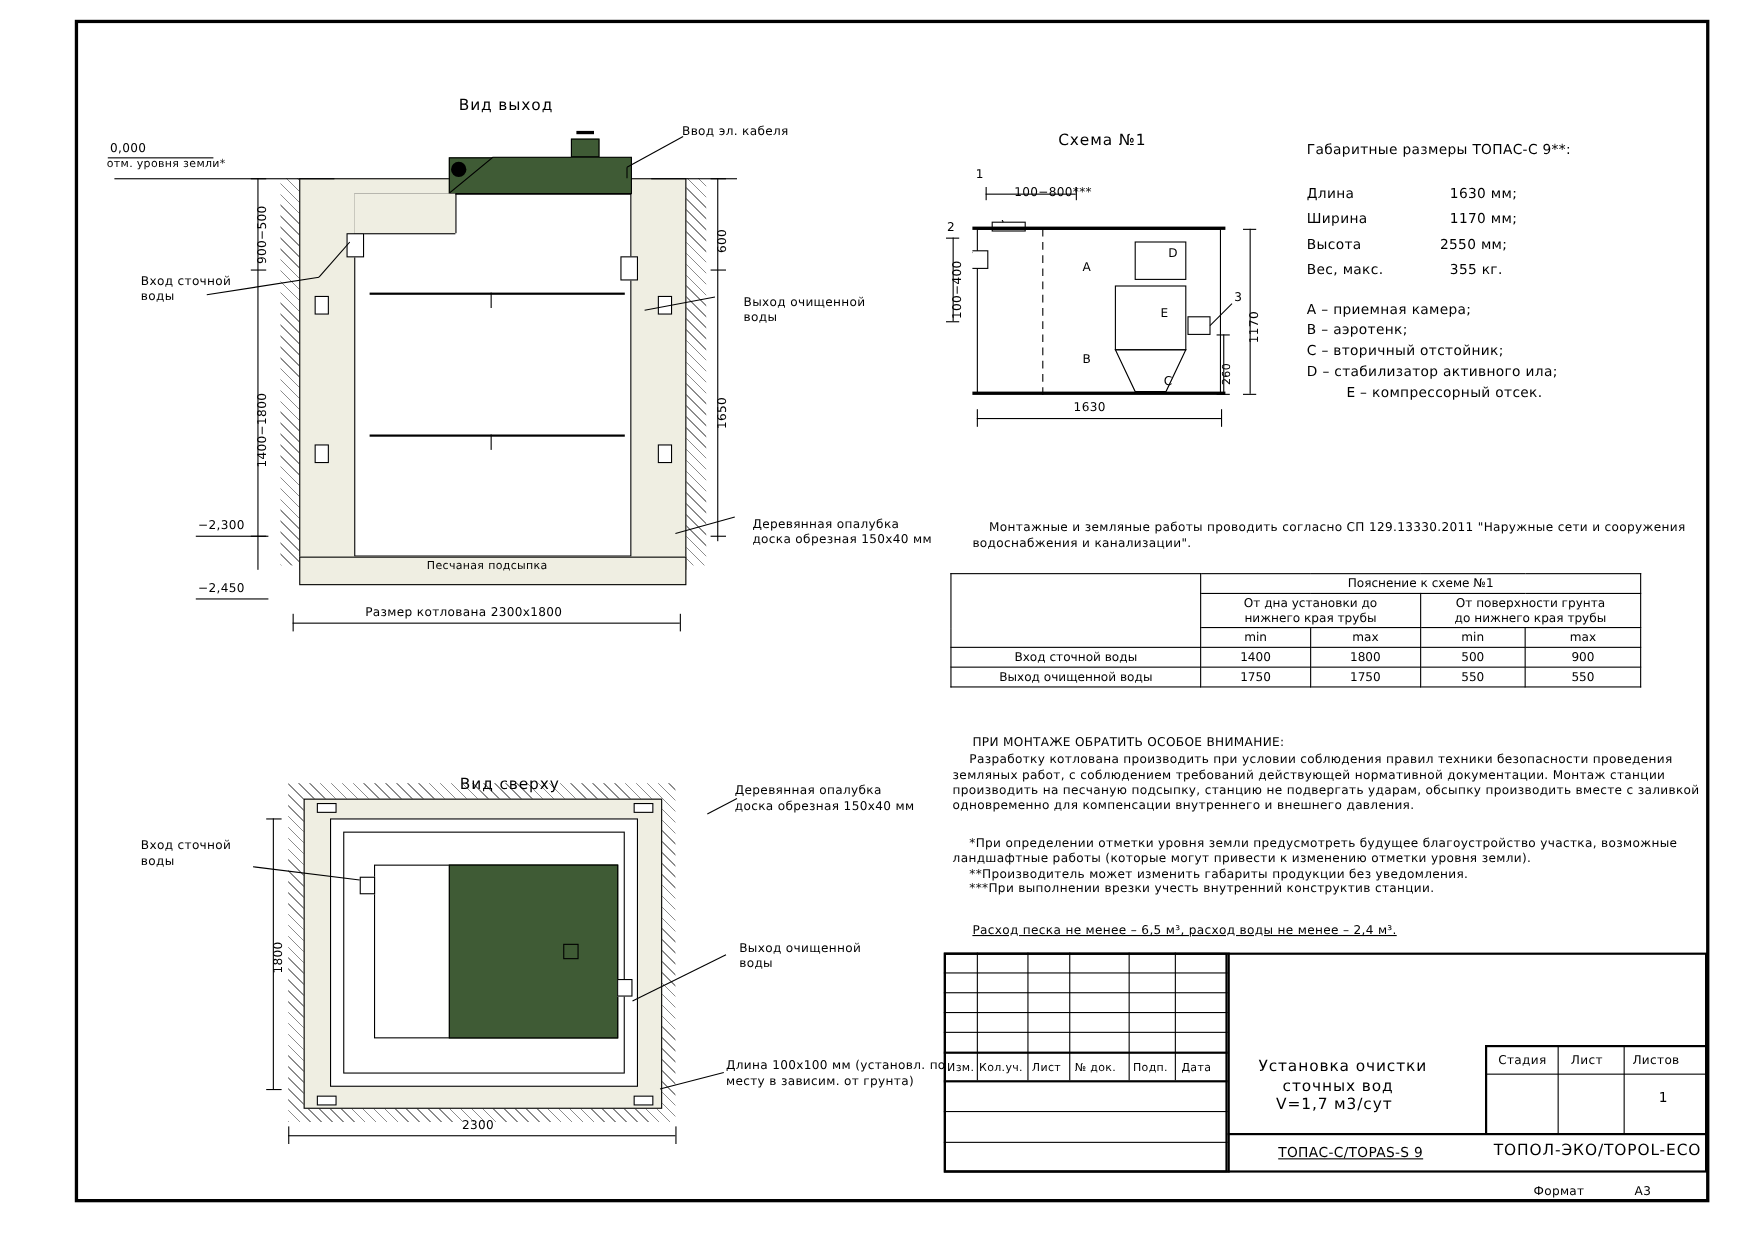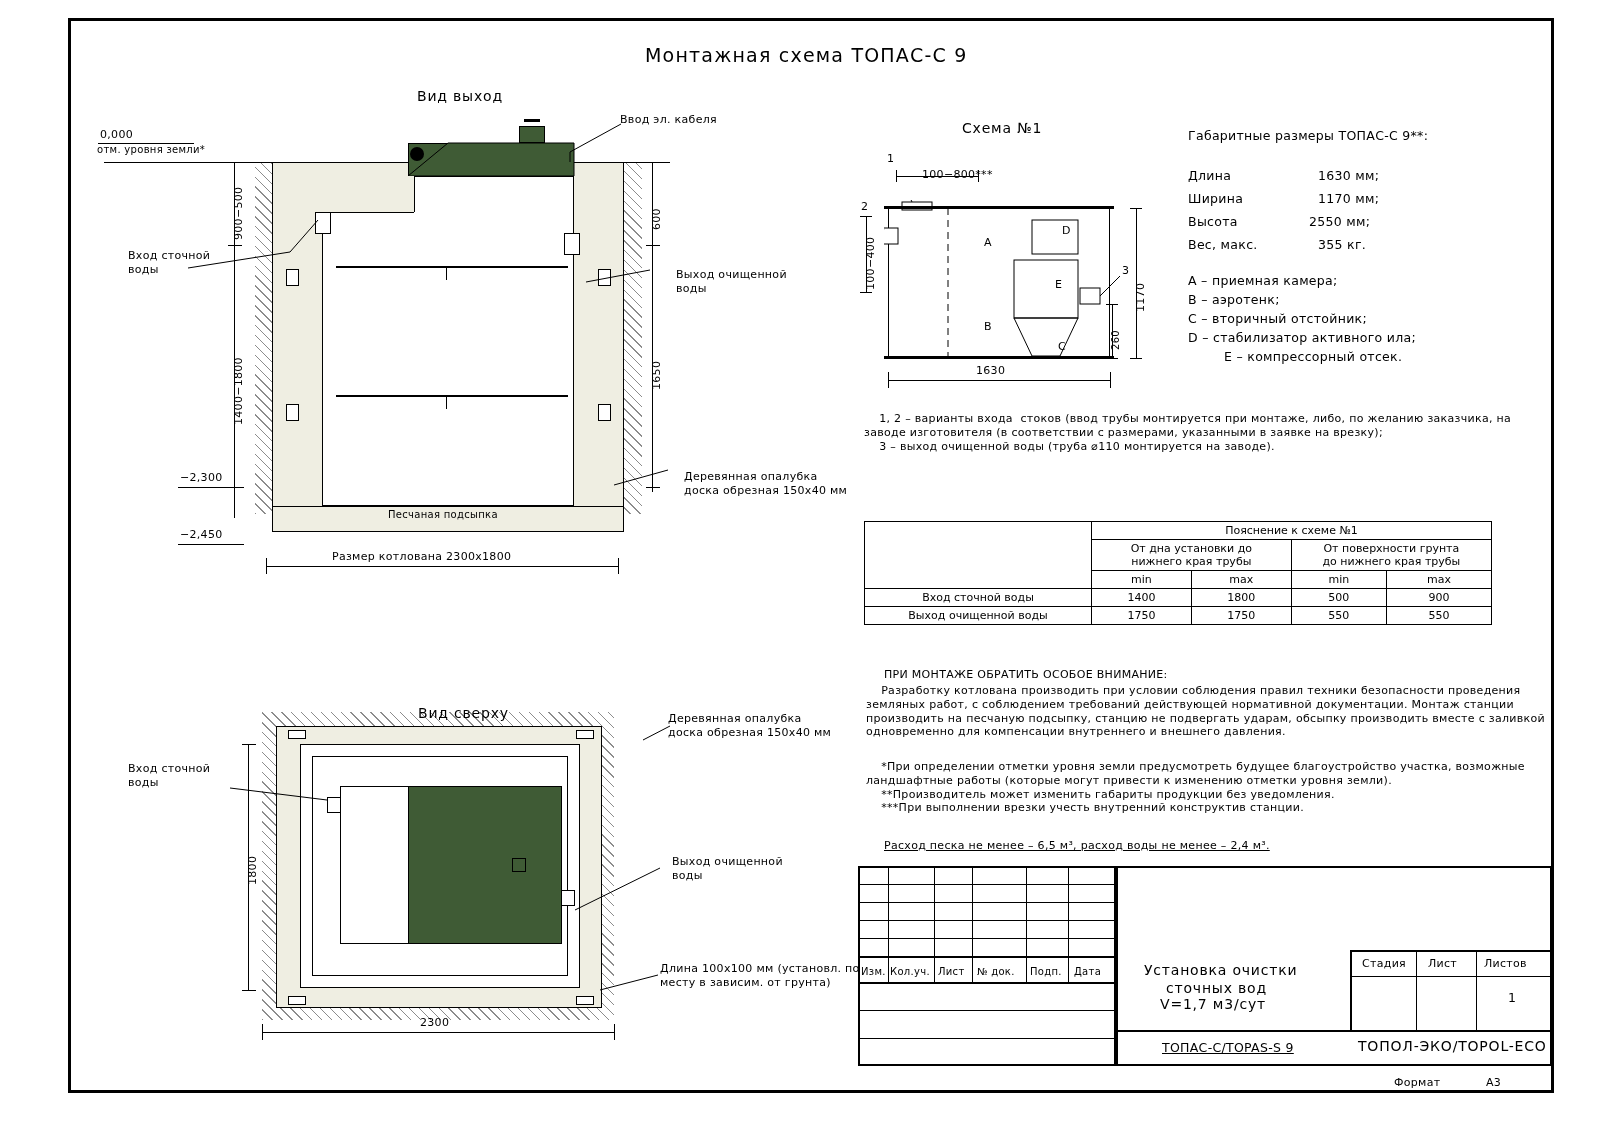"Монтажная схема ТОПАС-С 9" div.abs { html: <div>Монтажная схема ТОПАС-С 9</div> -> none }
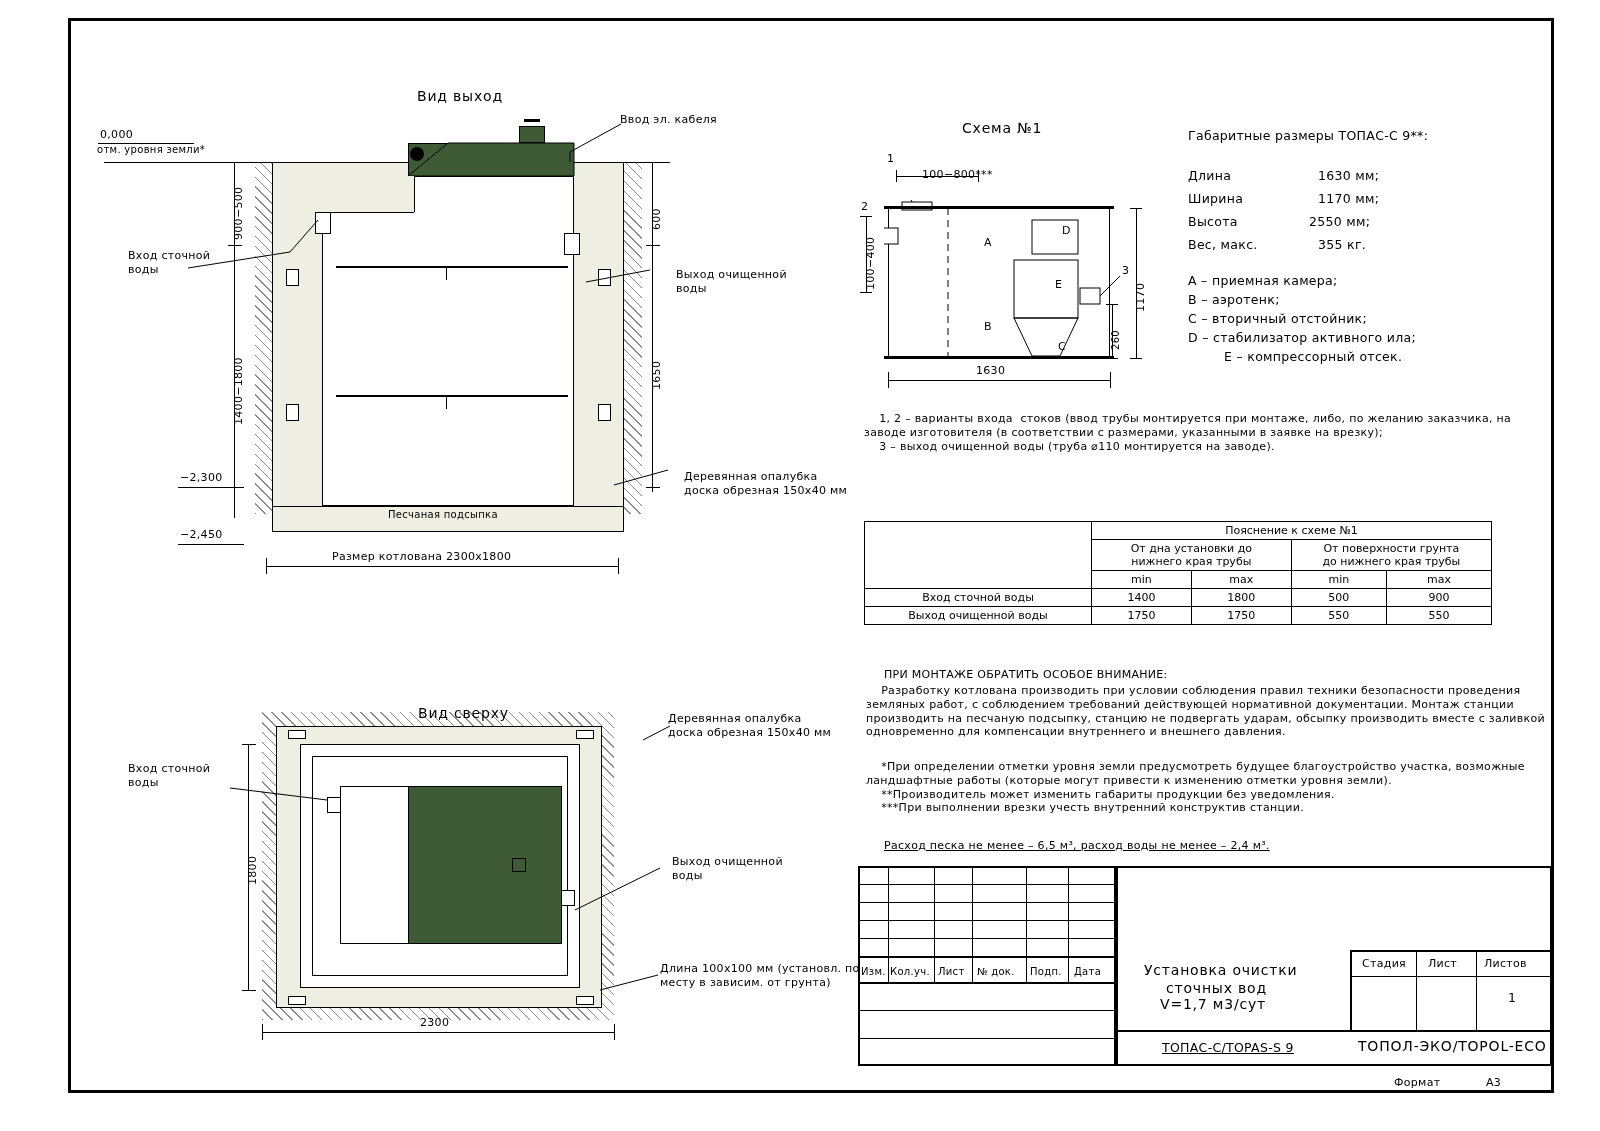"1, 2 – варианты входа" div.abs { html: <div> 1, 2 – варианты входа стоков (ввод трубы монтируется при монтаже, либо, по желанию заказчика, на заводе изготовителя (в соответствии с размерами, указанными в заявке на врезку); 3 – выход очищенной воды (труба ⌀110 монтируется на заводе).</div> -> none }
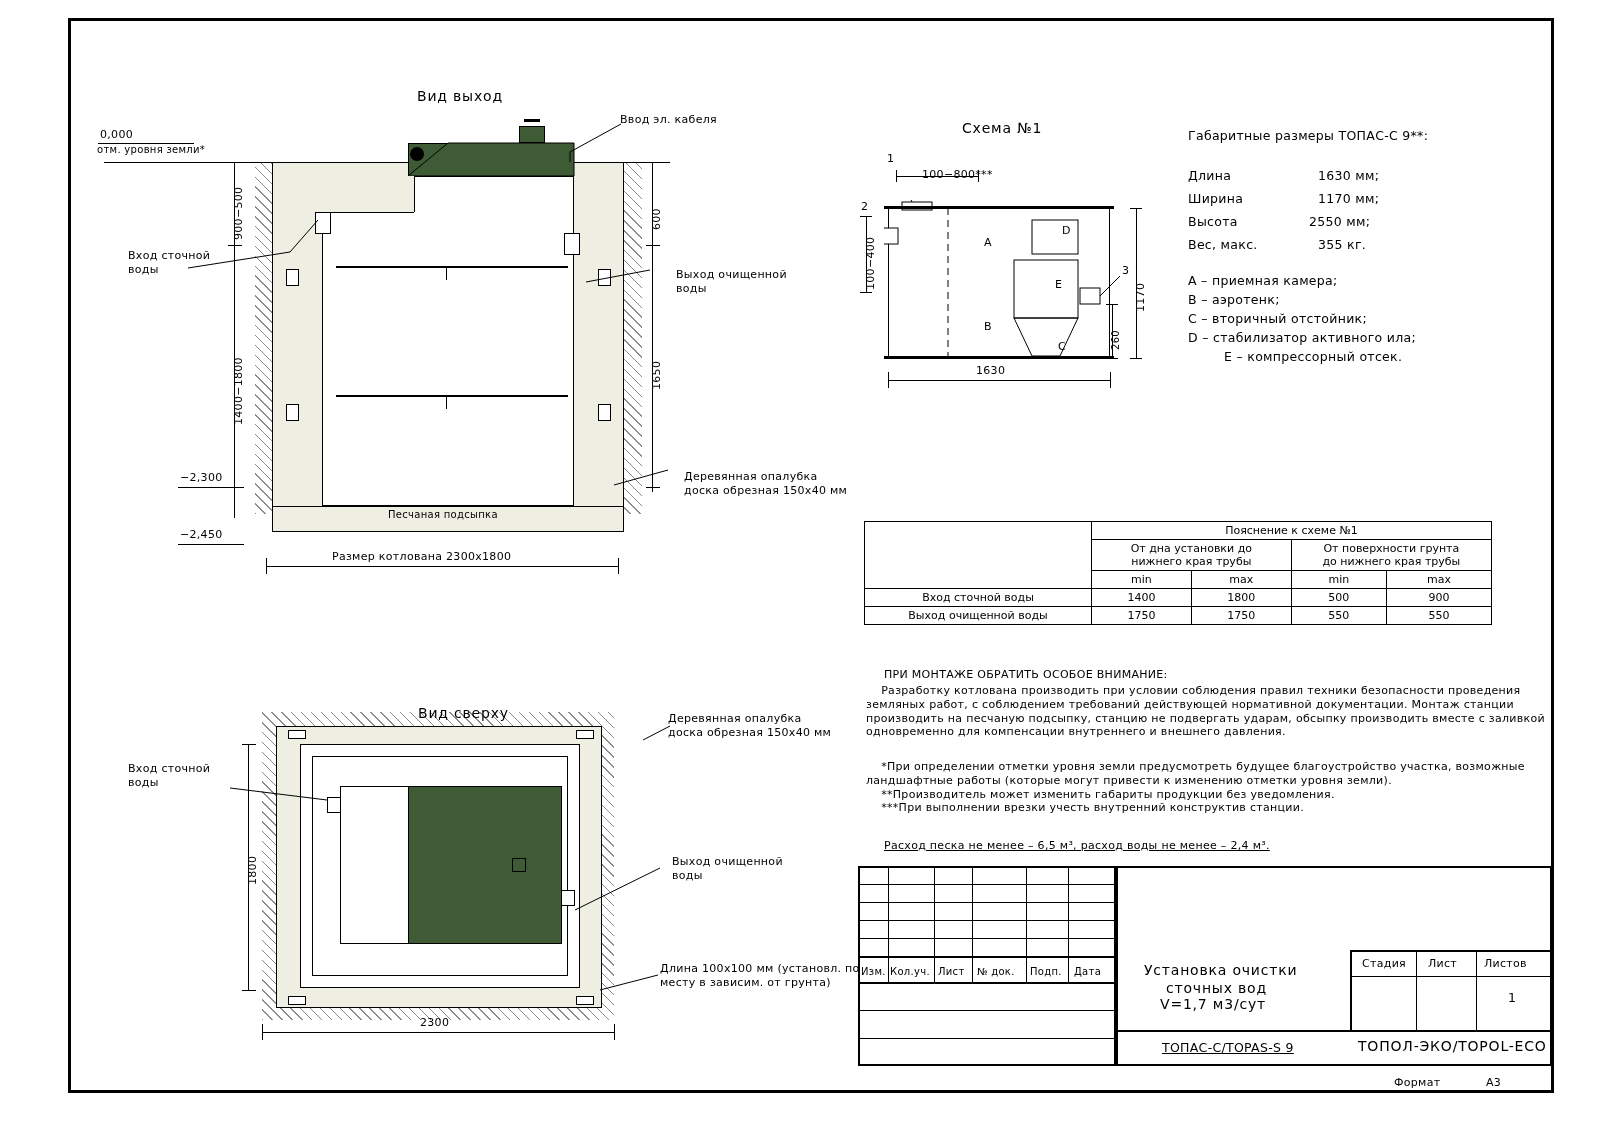"Монтажные и земляные работы проводить" div.abs { html: none -> <div> Монтажные и земляные работы проводить согласно СП 129.13330.2011 "Наружные сети и сооружения водоснабжения и канализации".</div> }
